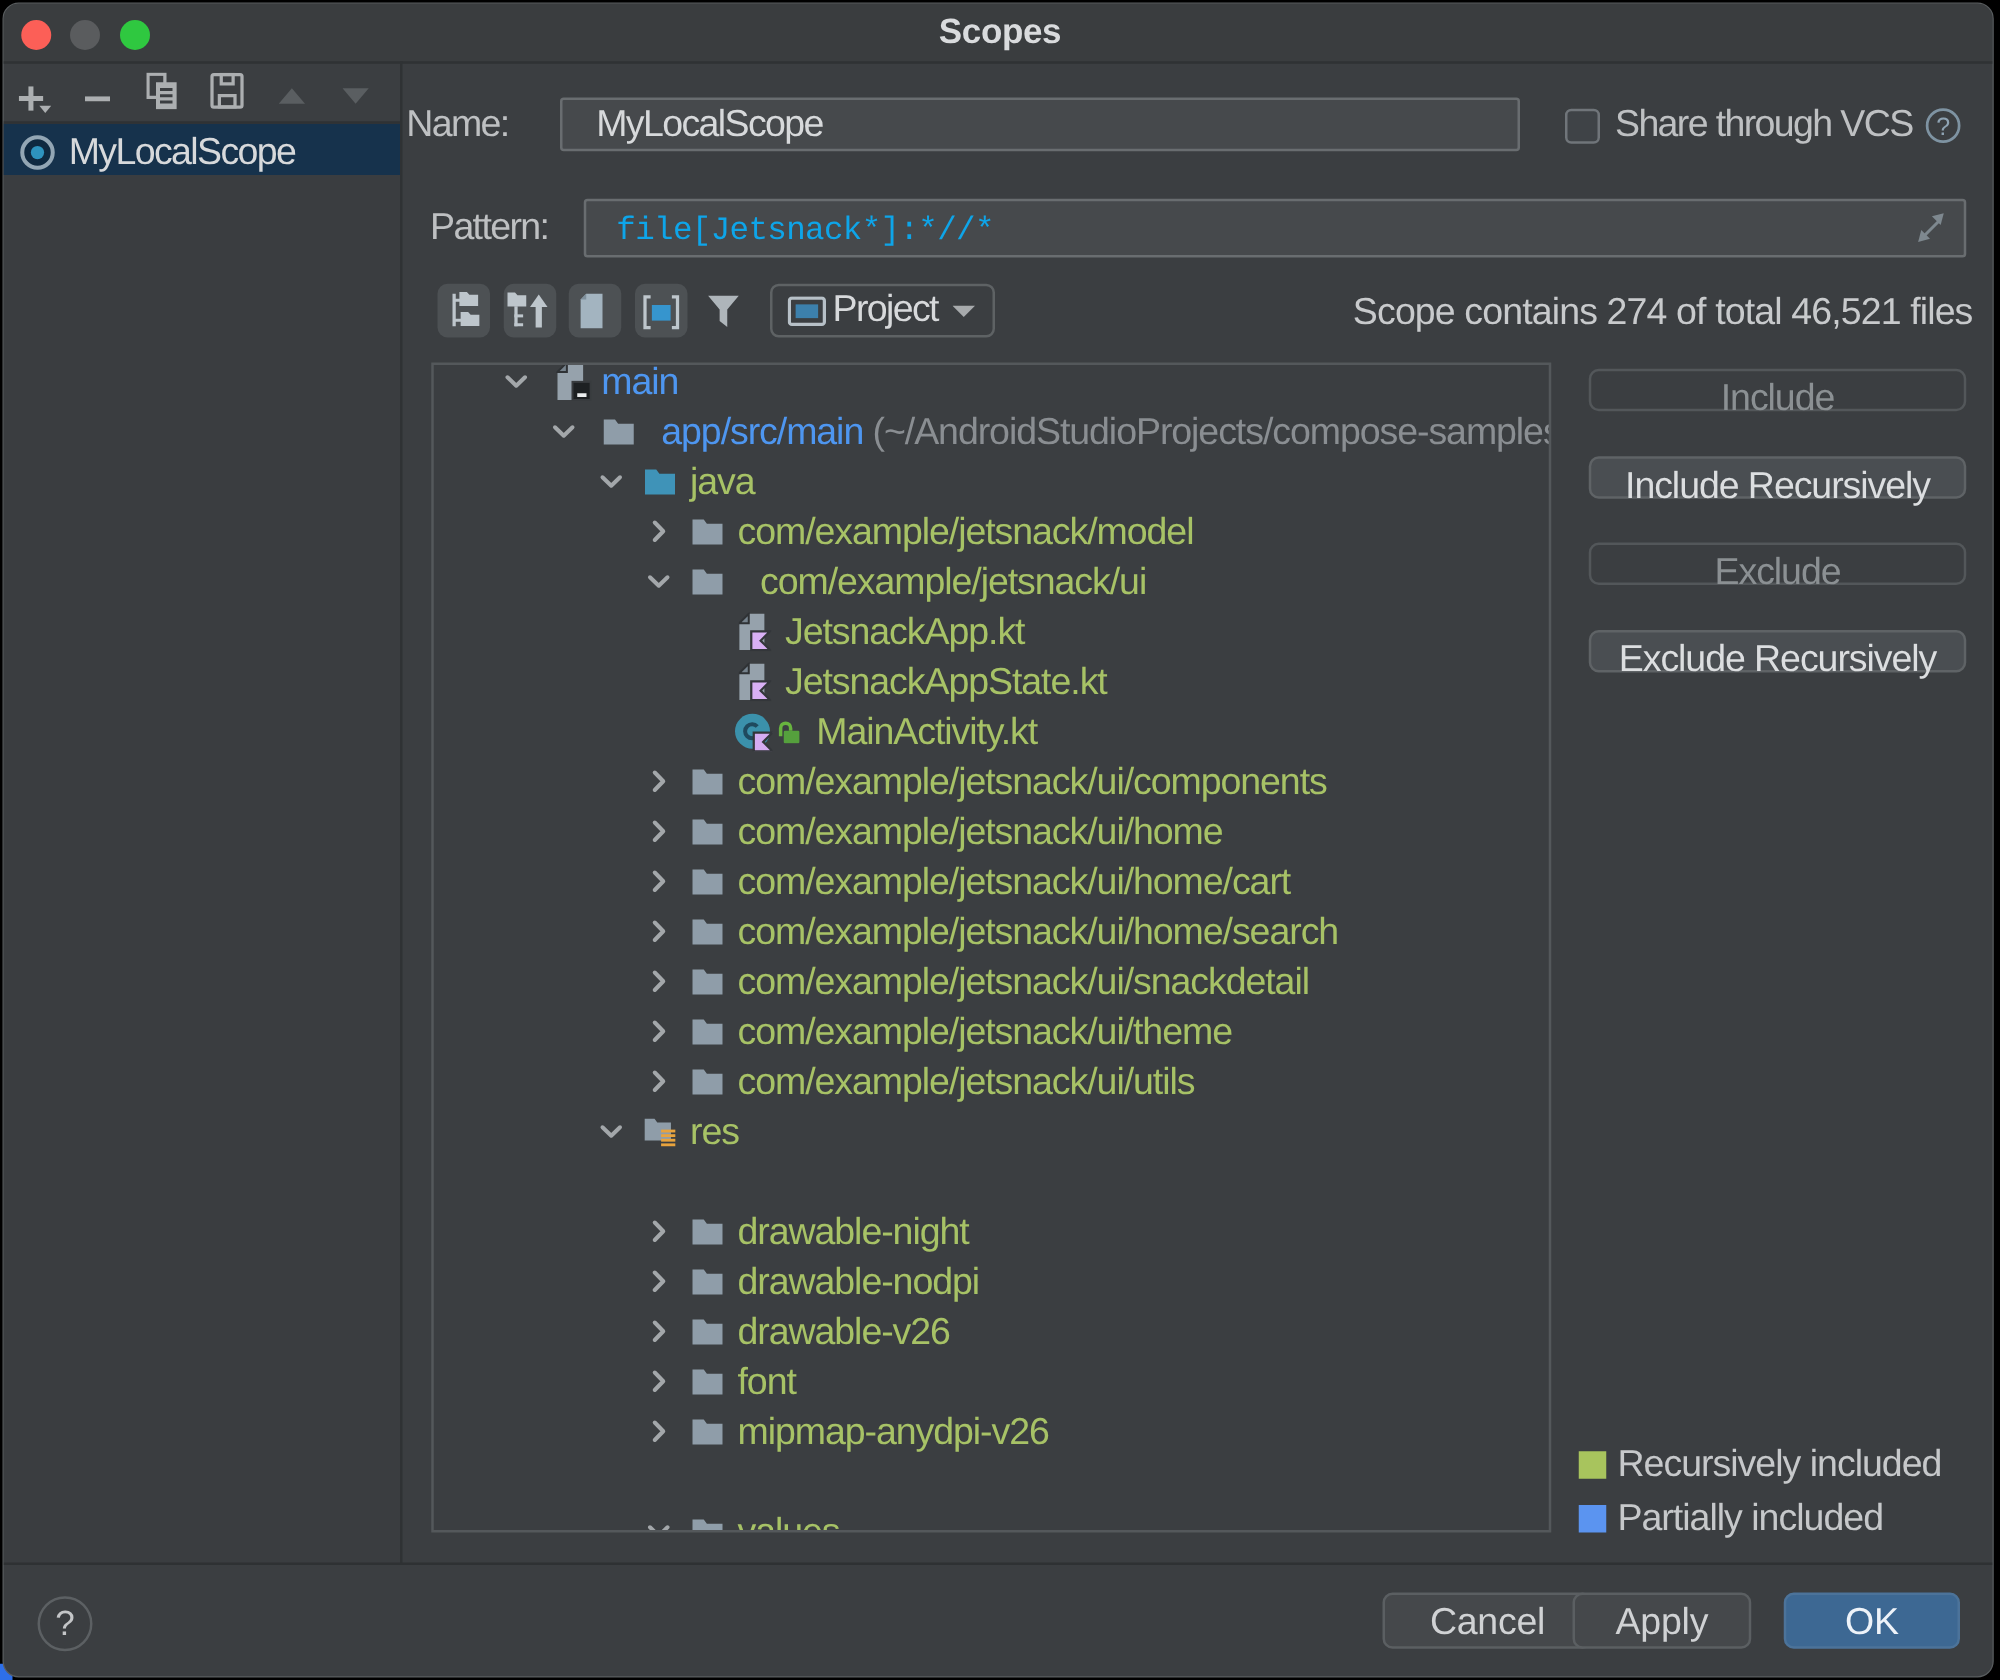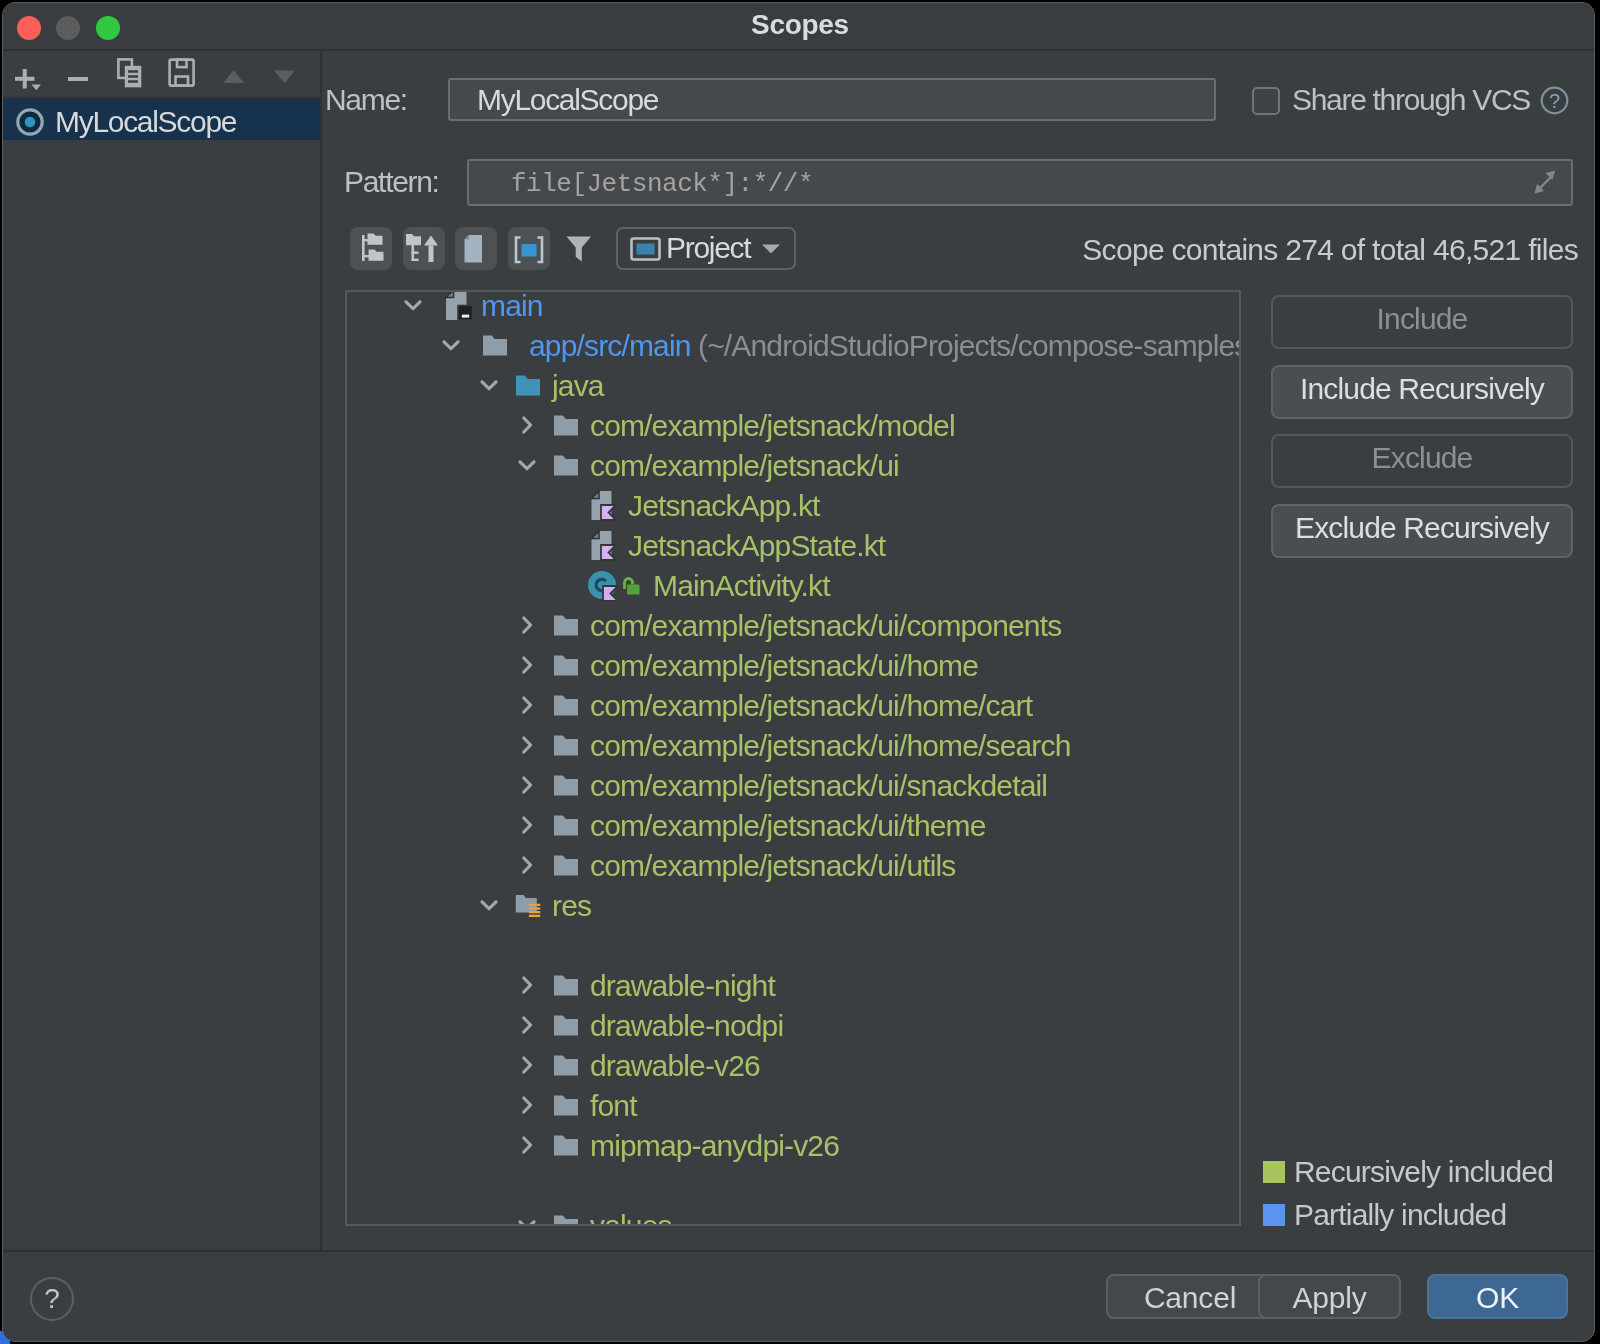"file[Jetsnack*]:*//*" div.txt { color: #a3a3a3 -> #0ea5e9; left: 511px -> 493px }
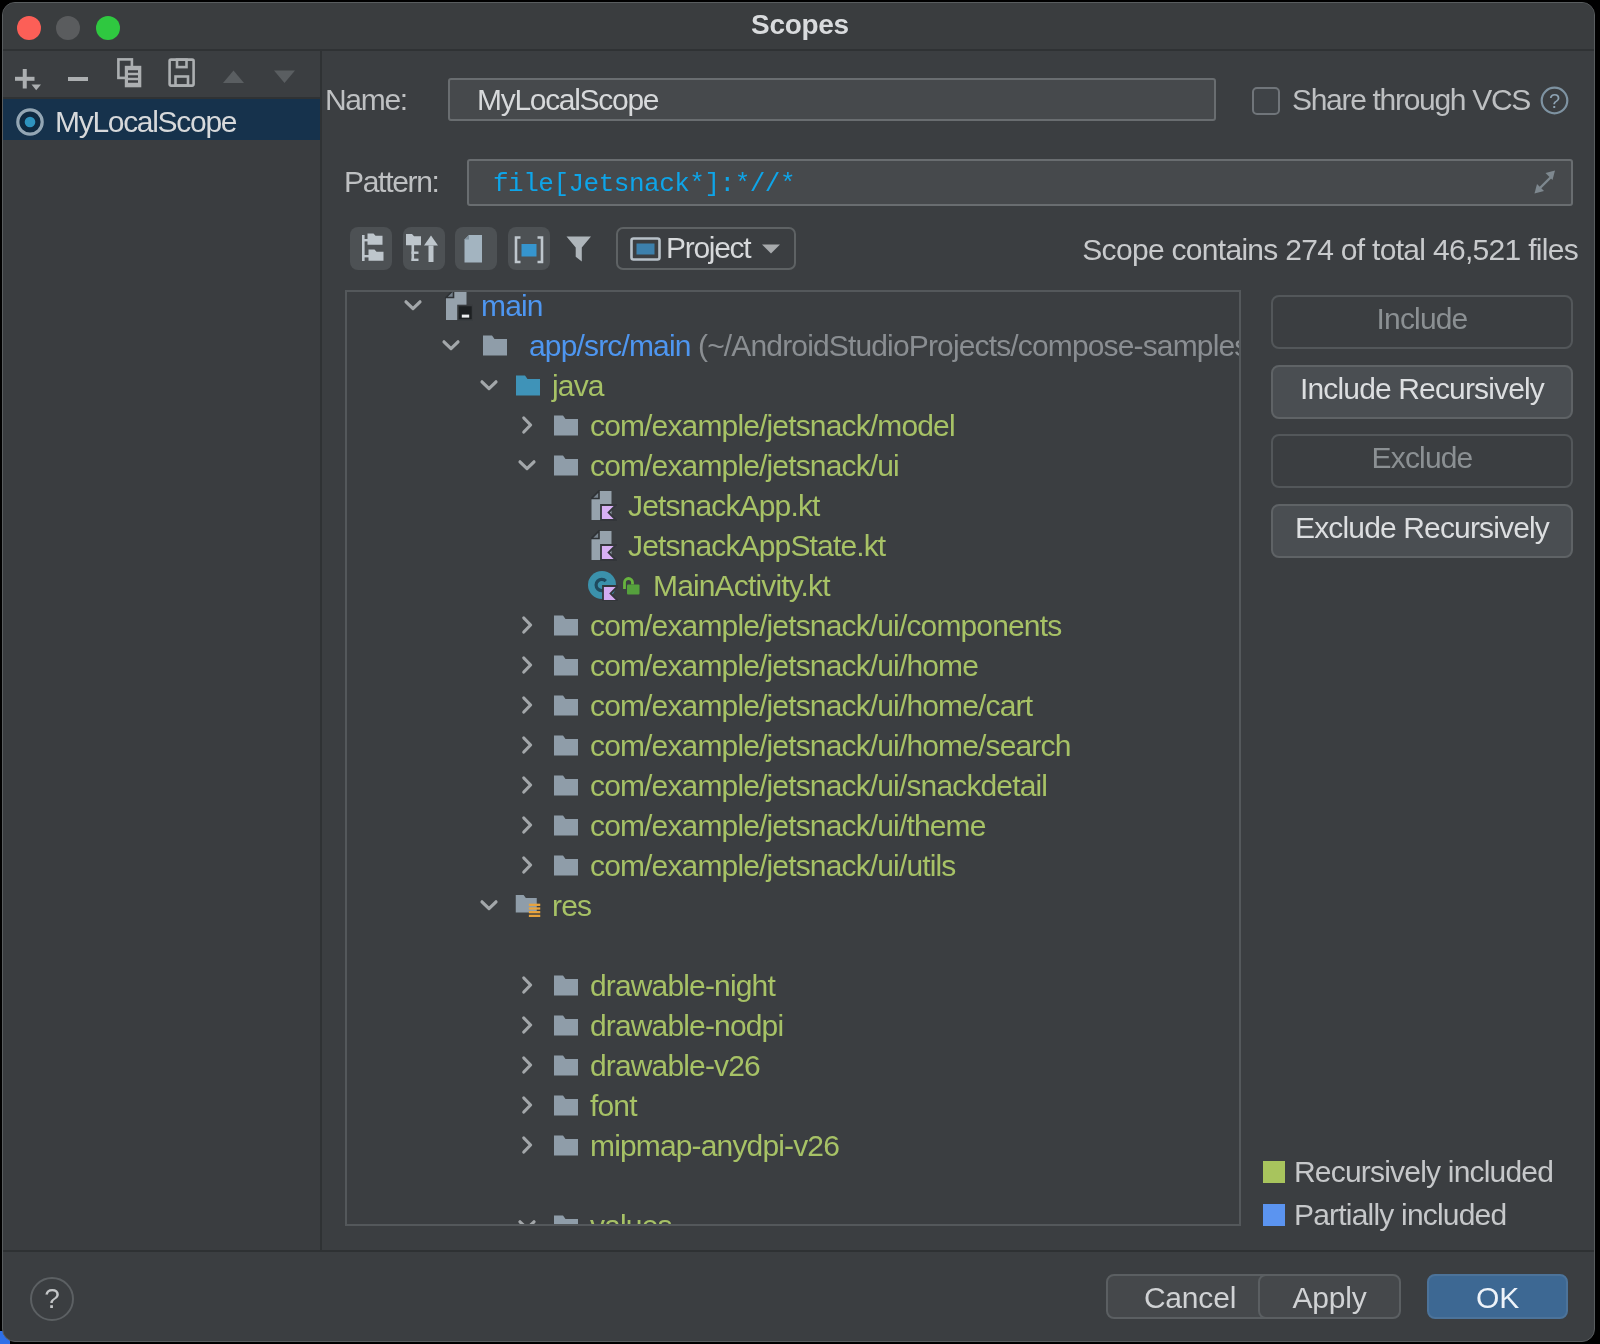"Include" .sbtn { height: 54px -> 34px }
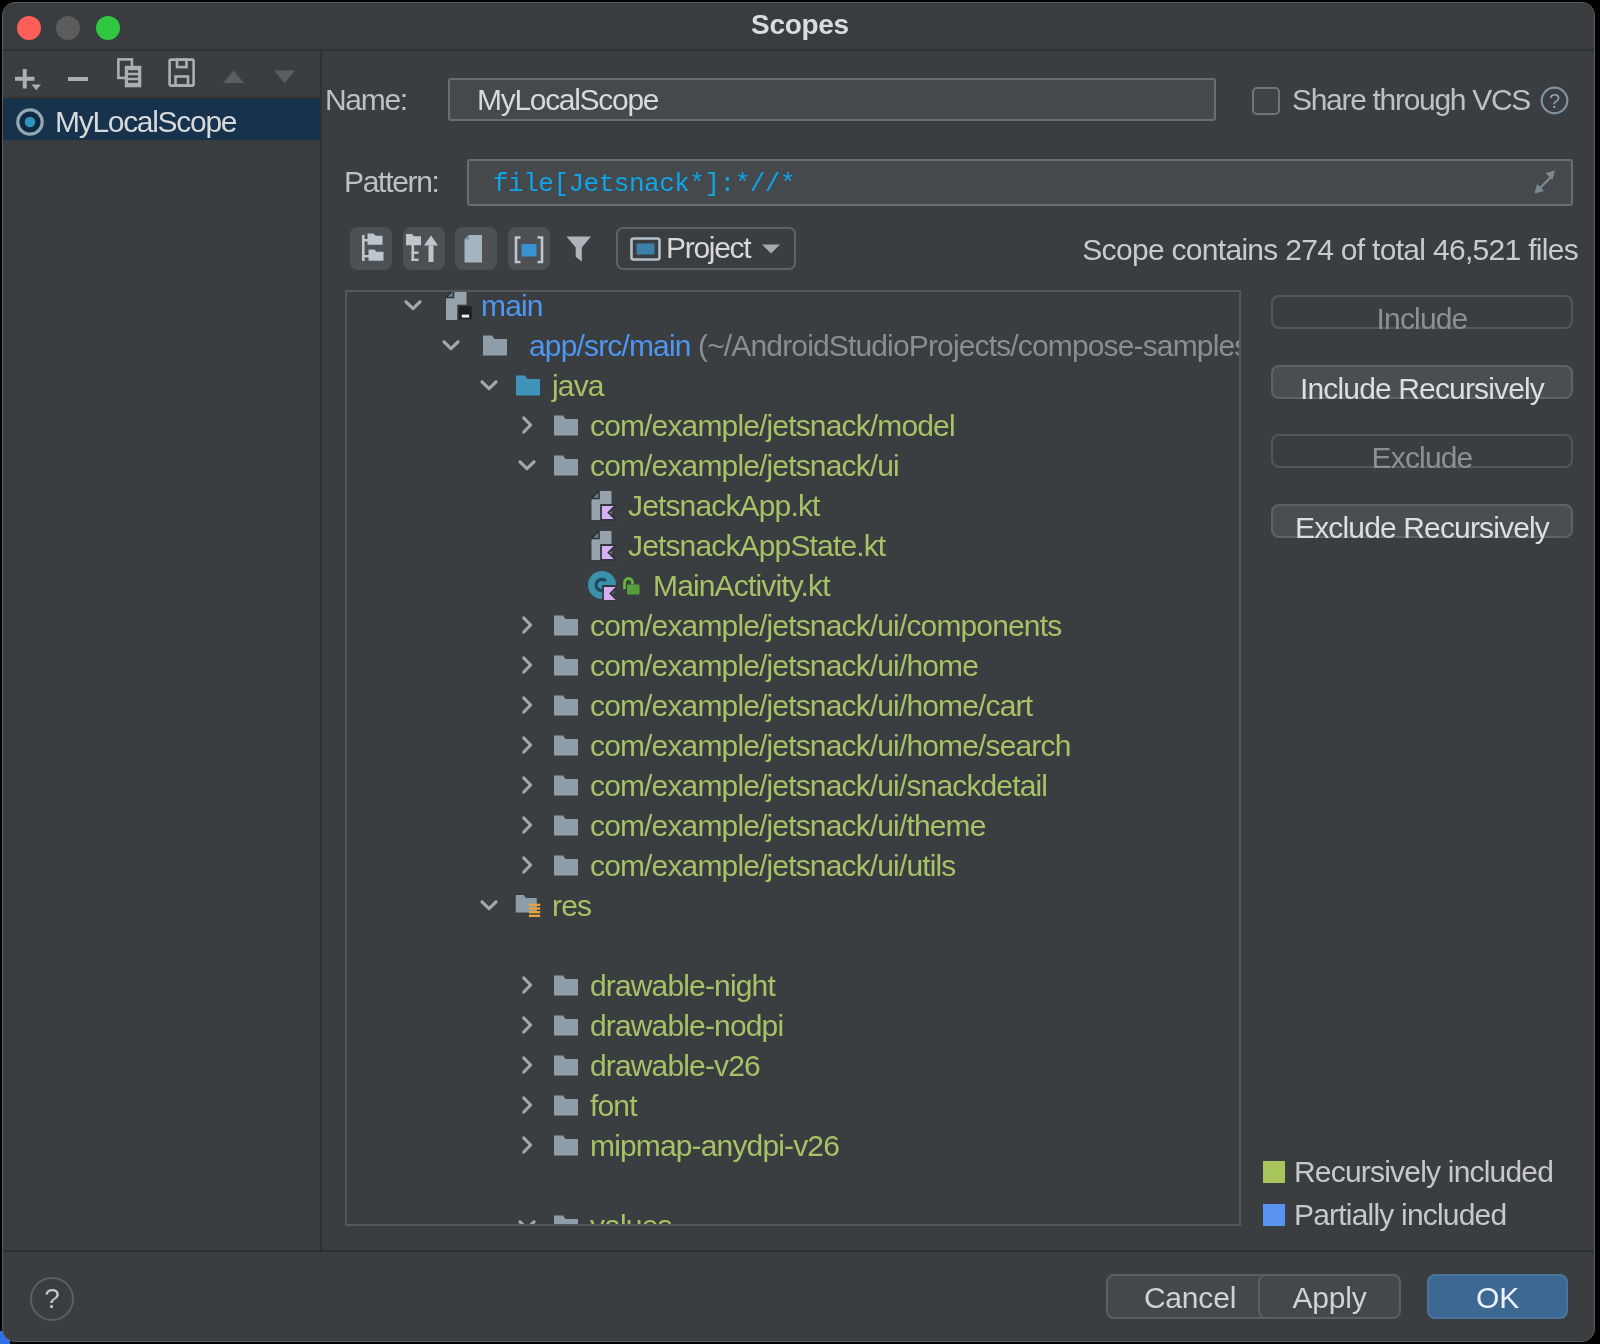"com/example/jetsnack/ui" span.g { margin-left: 10px -> 28px }
